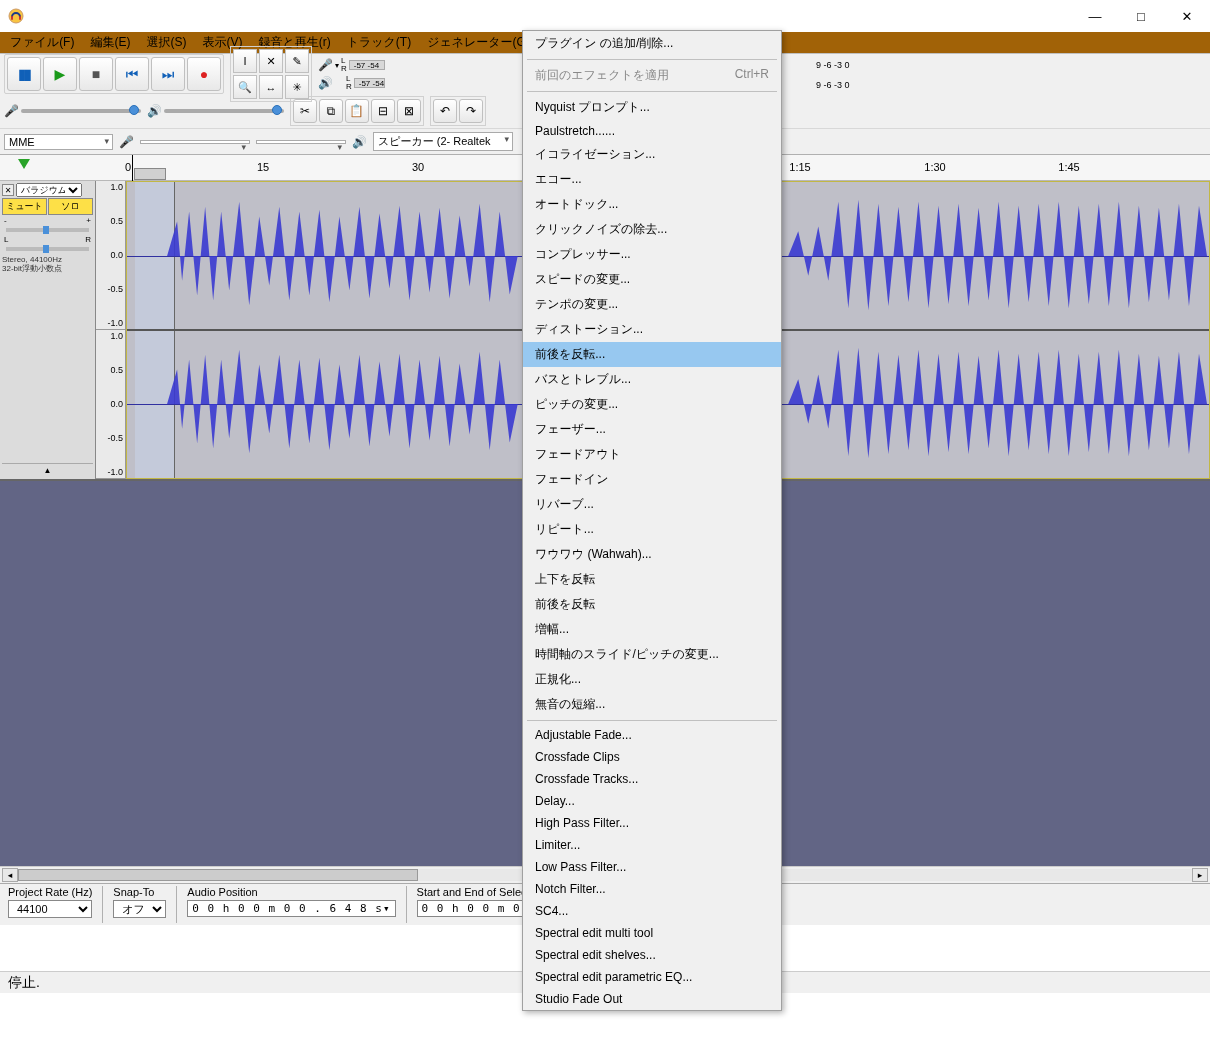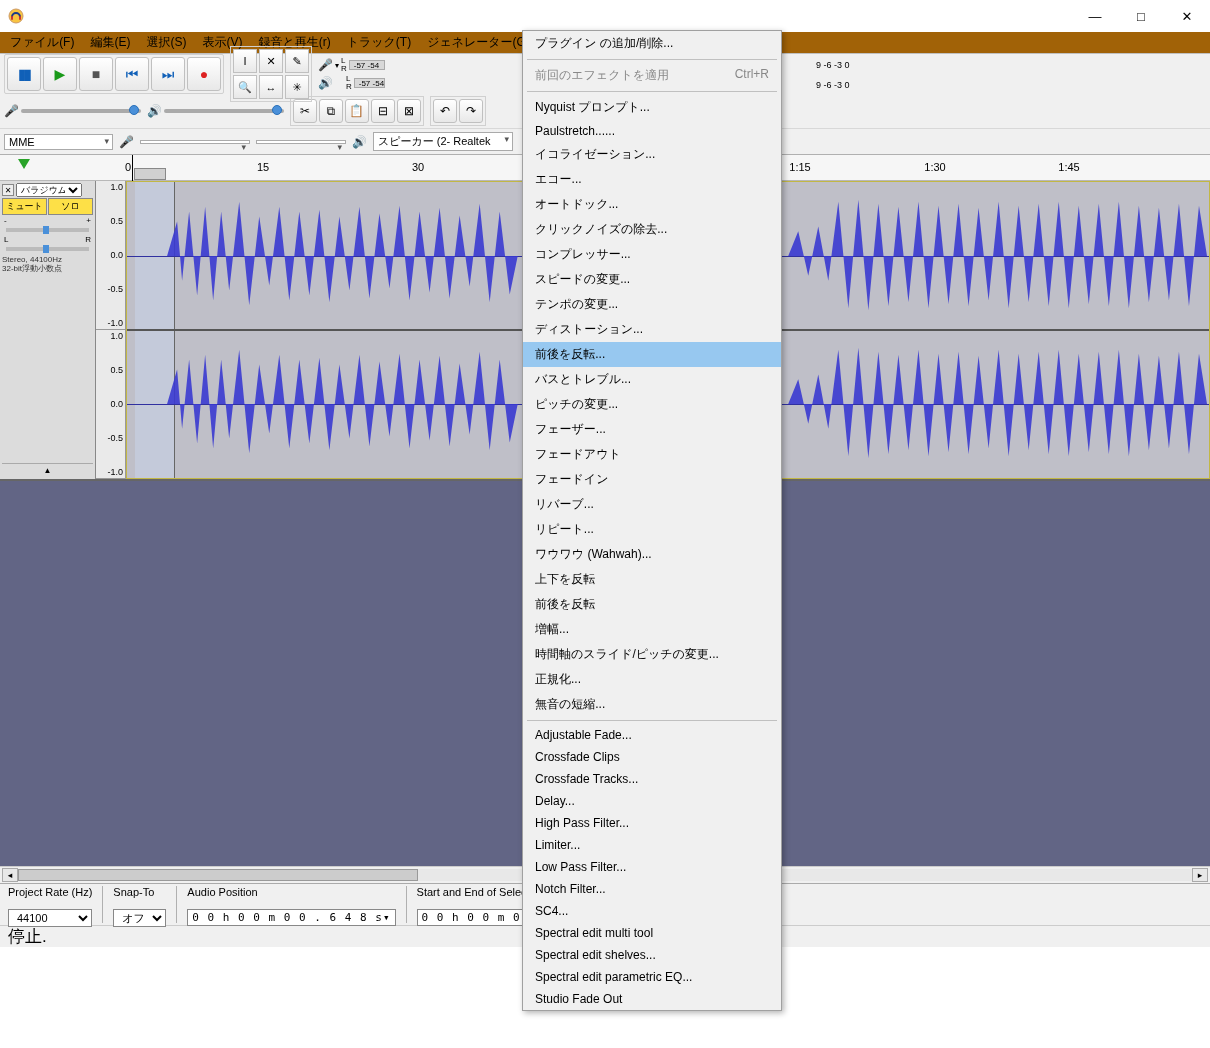"Project Rate (Hz)" .bottom1 .section { gap: 11px -> 2px }
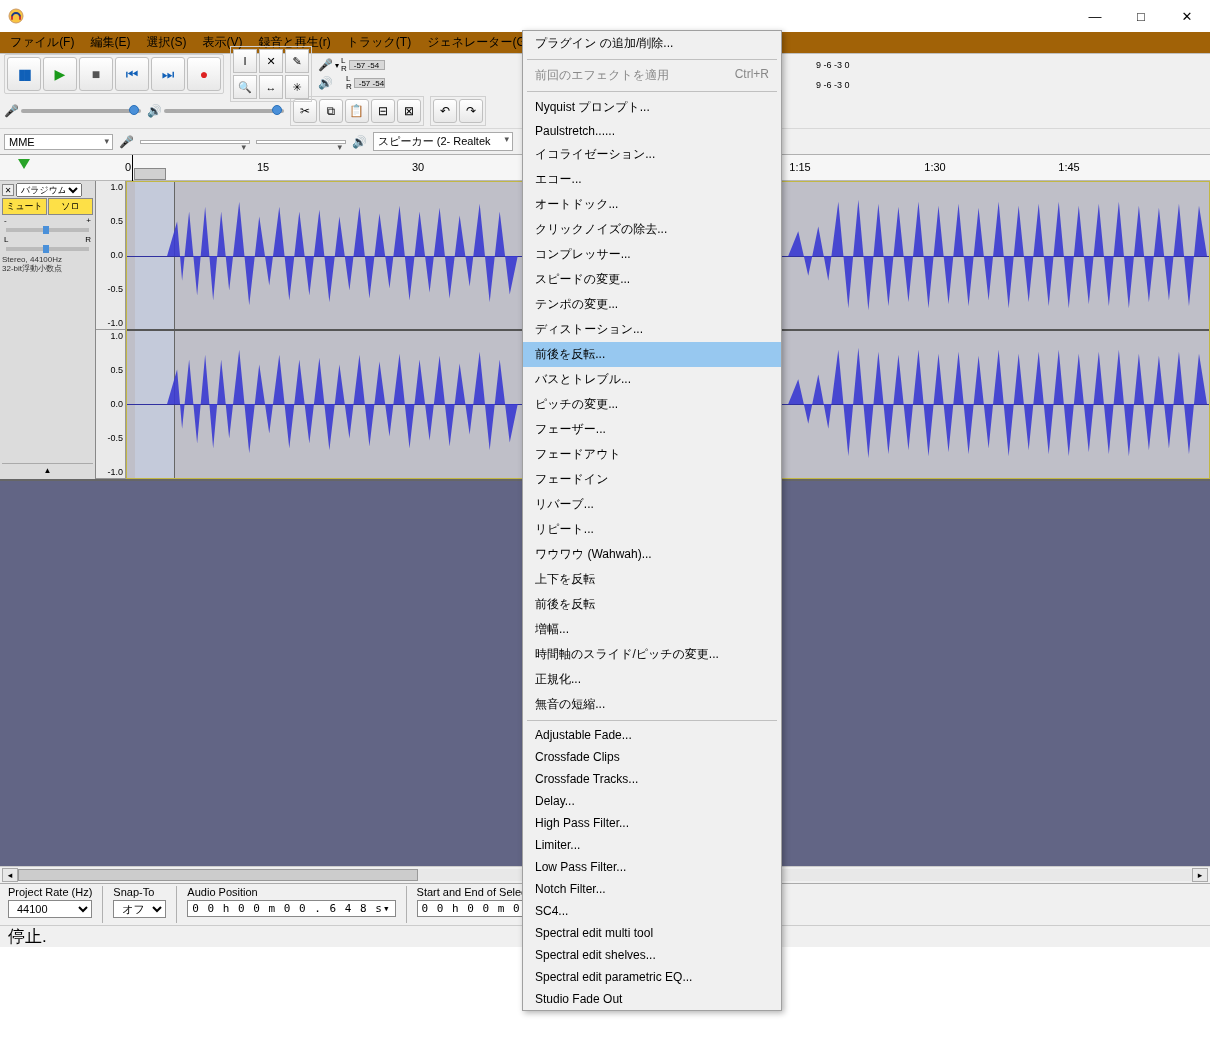"停止." .status-bar { font-size: 17px -> 14px; margin-top: none -> 46px }
